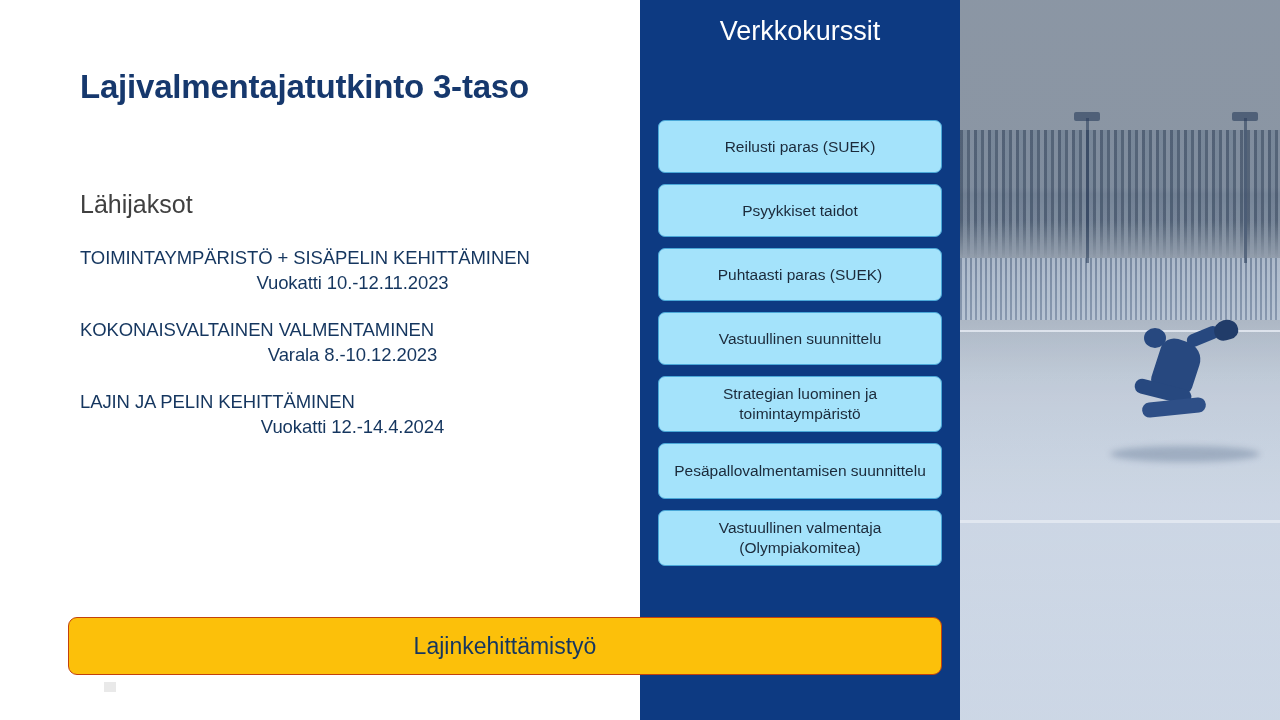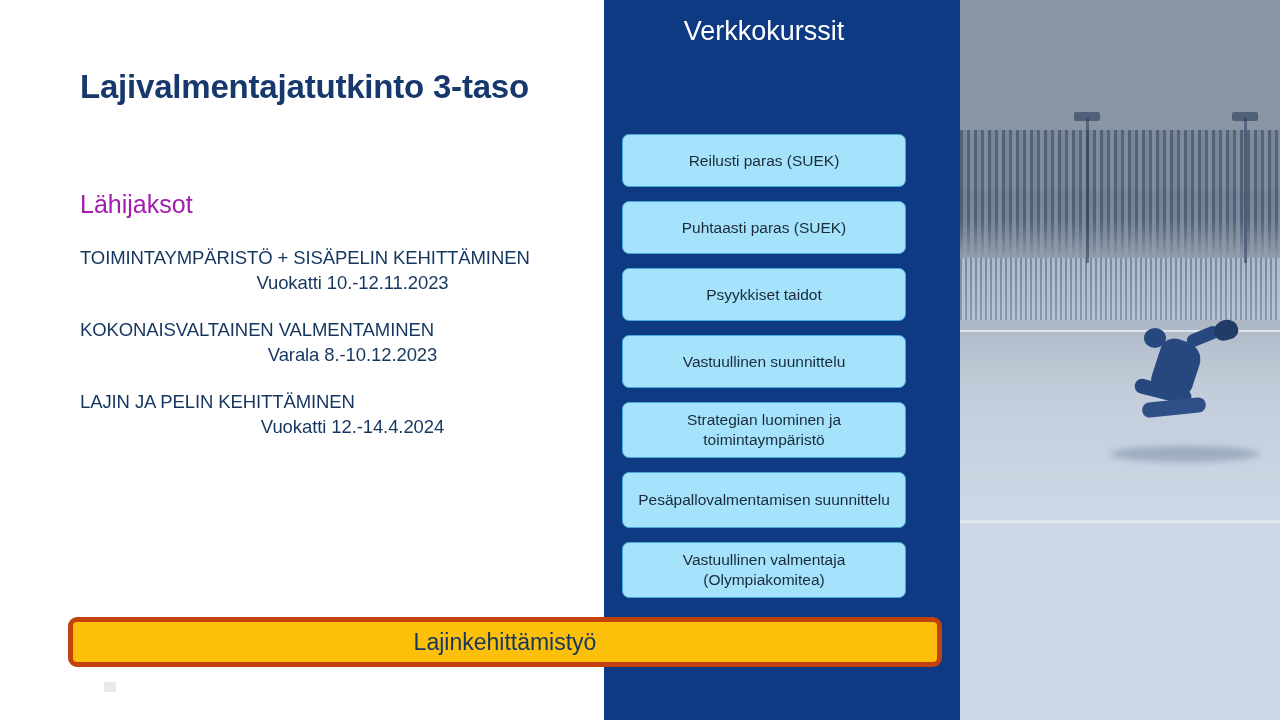"Verkkokurssit" .mid-col { left: 604px -> 640px }
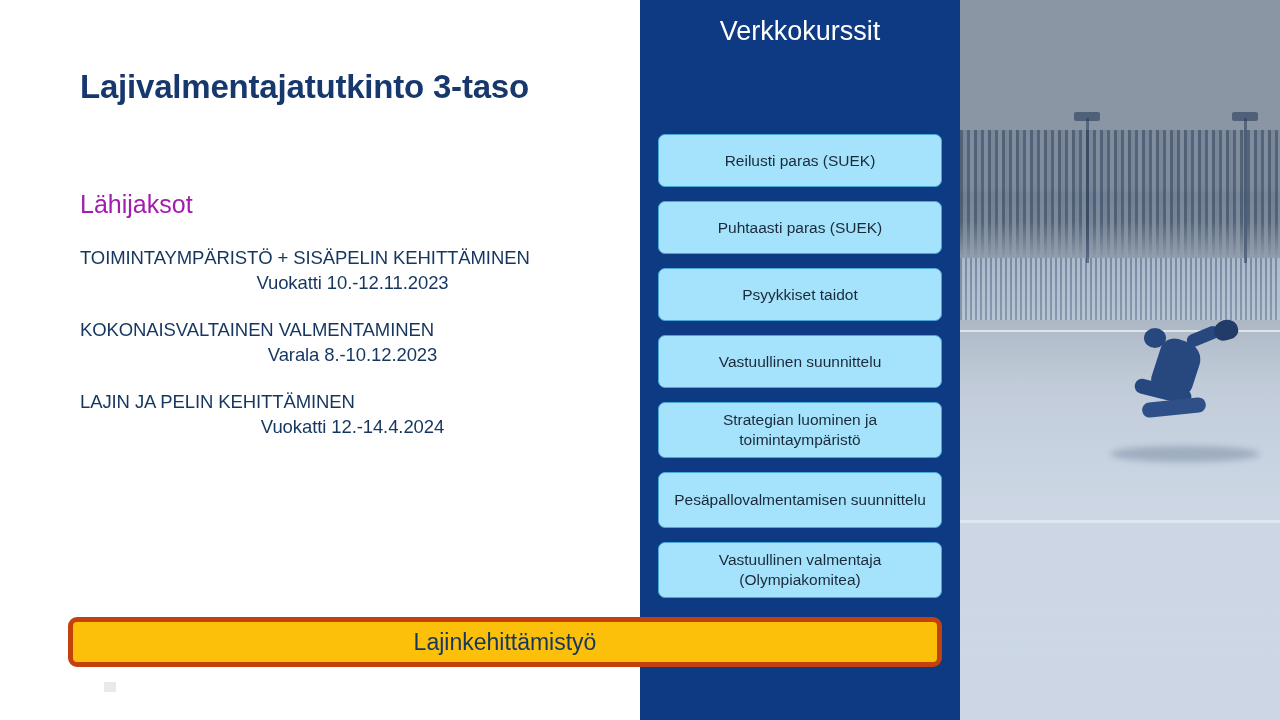"Reilusti paras (SUEK)" .course-chip { margin: 14px auto 11px auto -> 0 auto 11px auto }
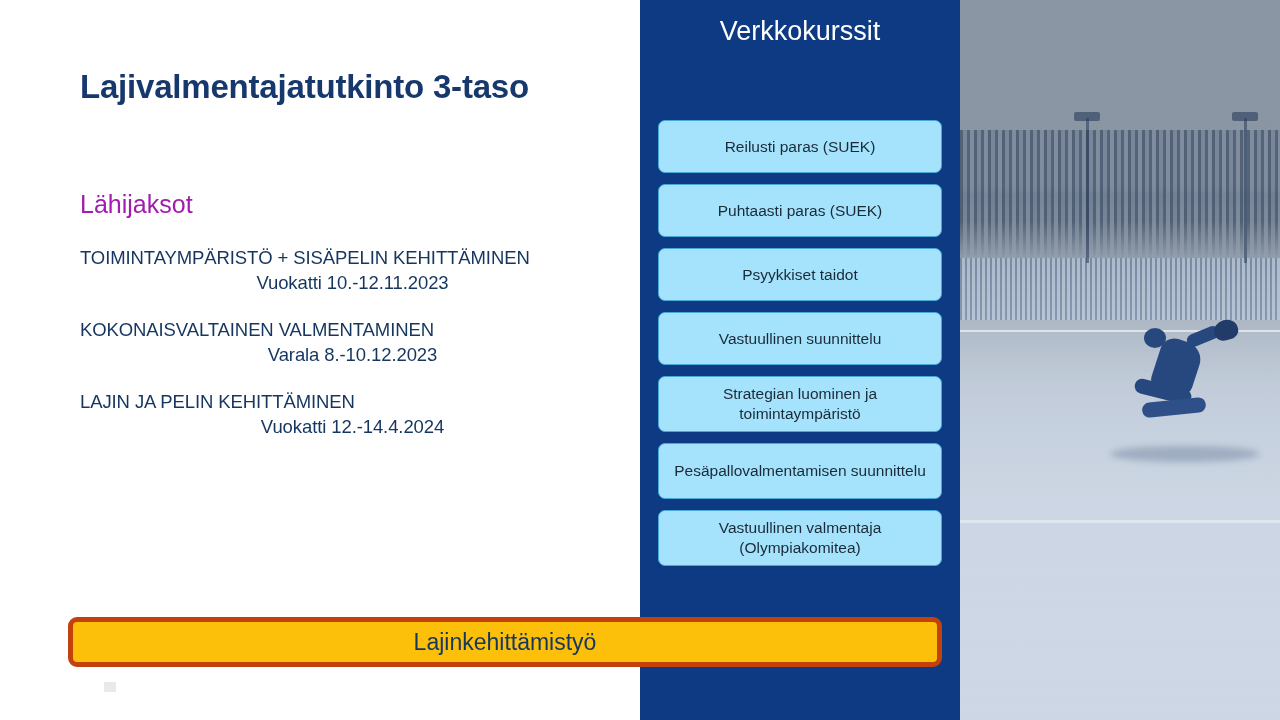"Lähijaksot" .subtitle { color: #a21caf -> #404040 }
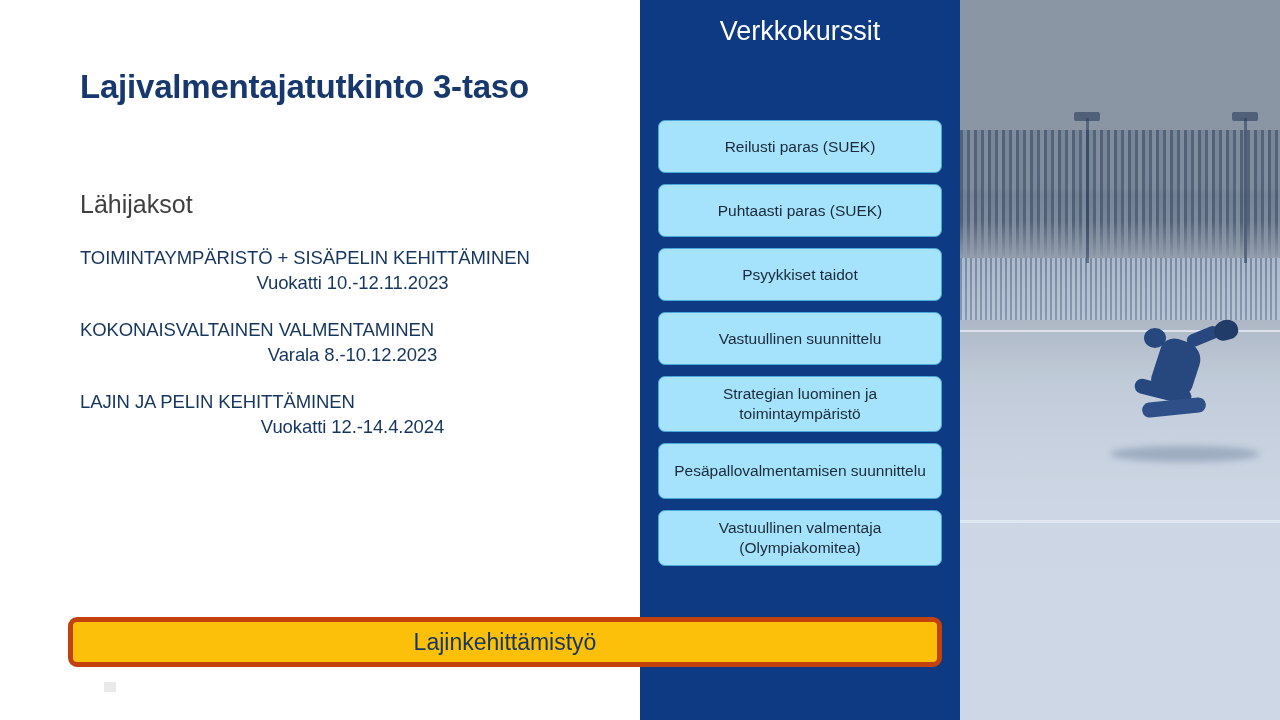"Puhtaasti paras (SUEK)" div.course-chip { order: before "Psyykkiset taidot" -> after "Psyykkiset taidot" }
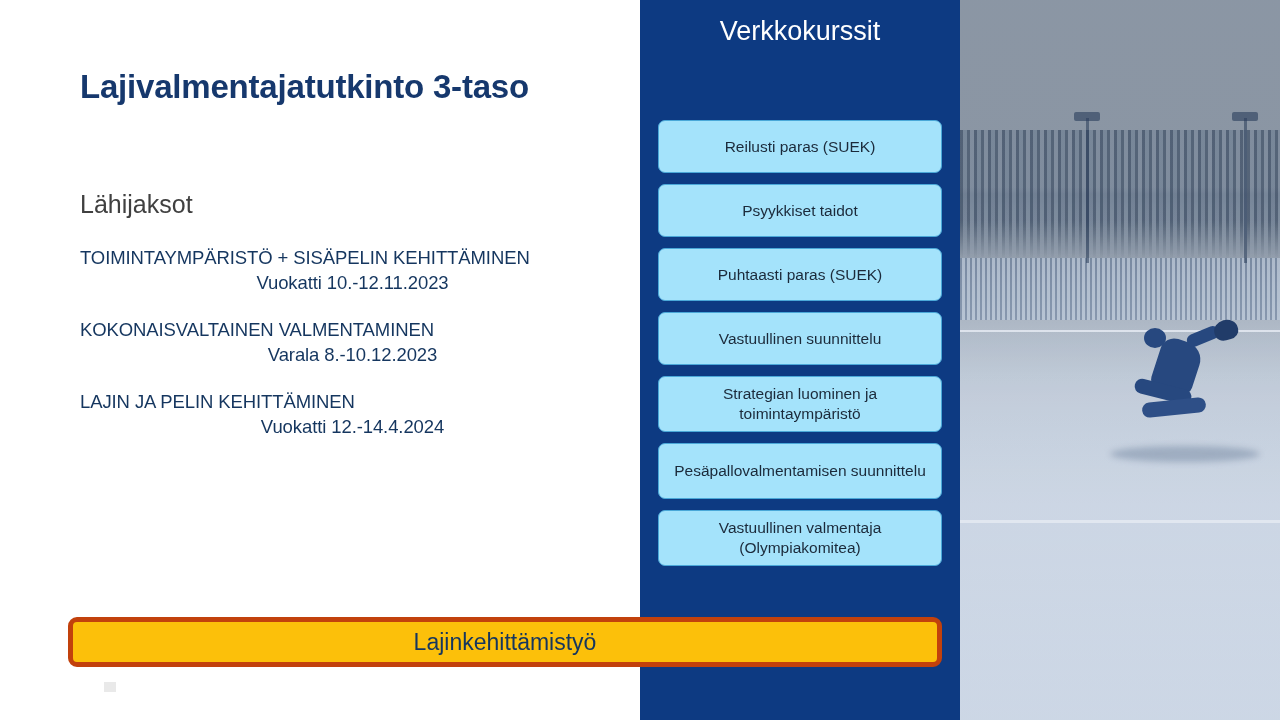"Lajinkehittämistyö" .yellow-bar { border: 5px solid #c2410c -> 1px solid #c2410c; height: 50px -> 58px }
